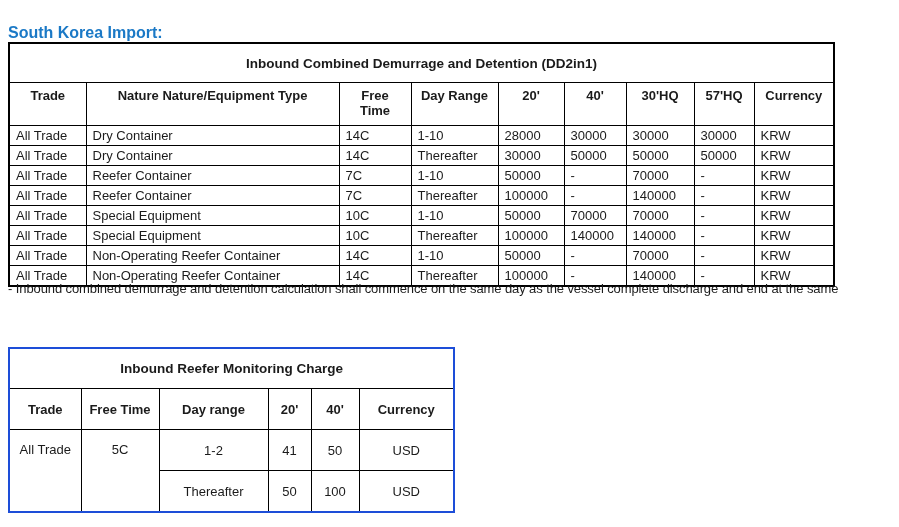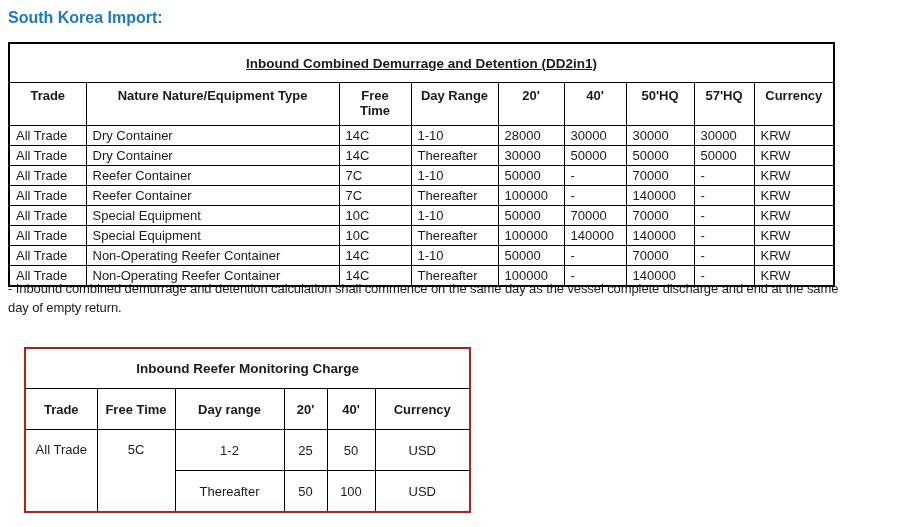"South Korea Import:" .heading { top: 9px -> 24px }
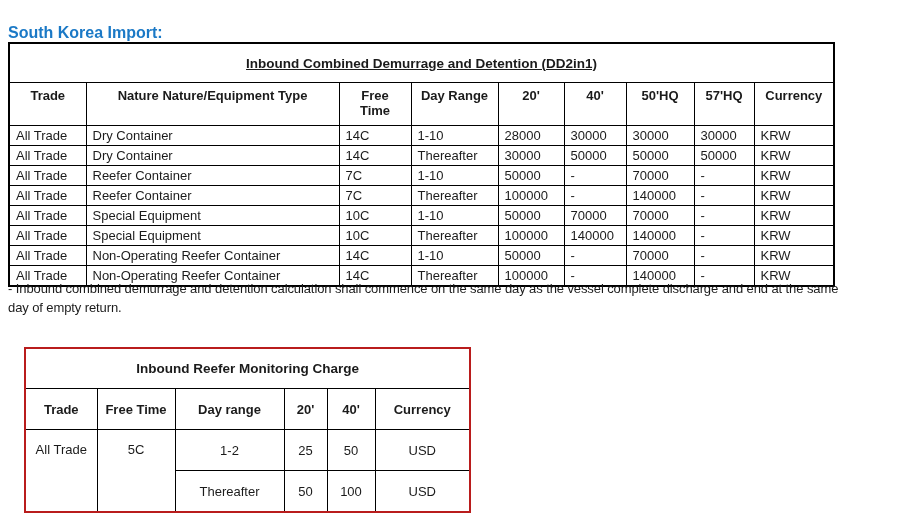"Inbound Combined Demurrage and Detention" .t1 .title-cell { text-decoration: underline -> none }
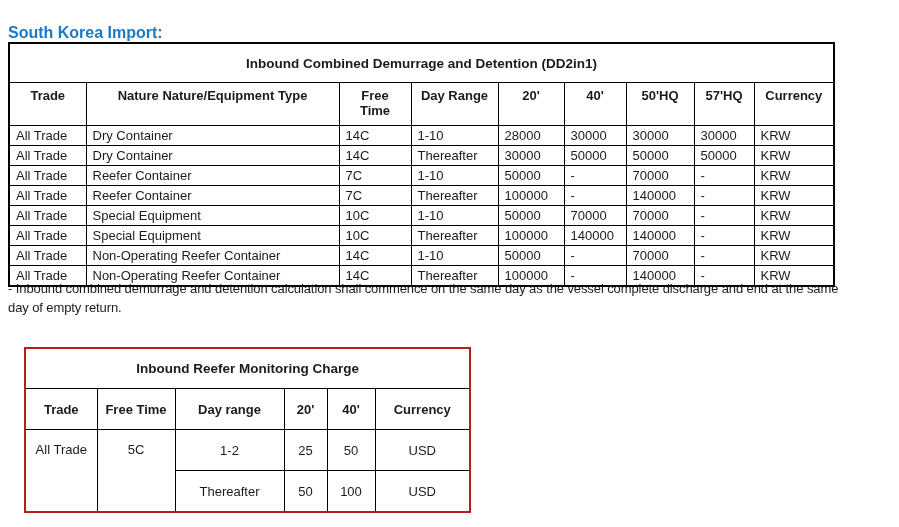"50'HQ" span { text: 50'HQ -> 30'HQ }
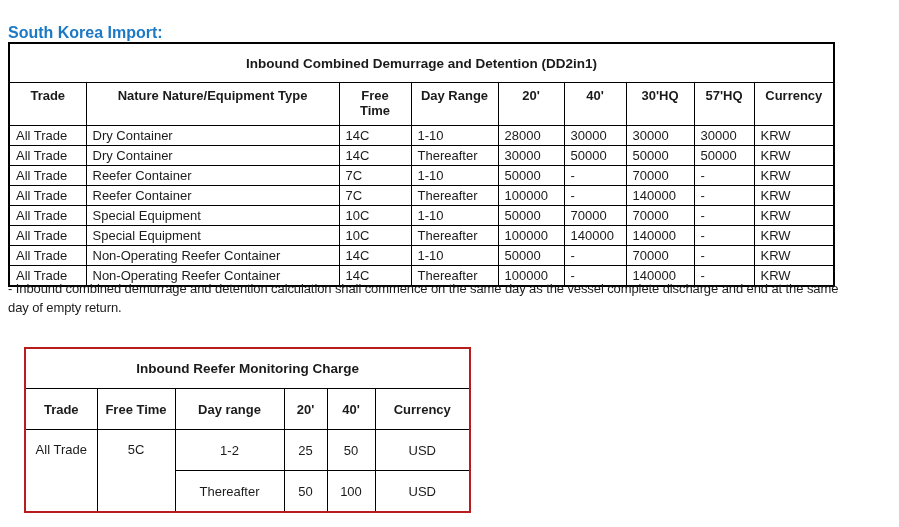"day of empty return." div { html: <div>day of empty return.</div> -> none }
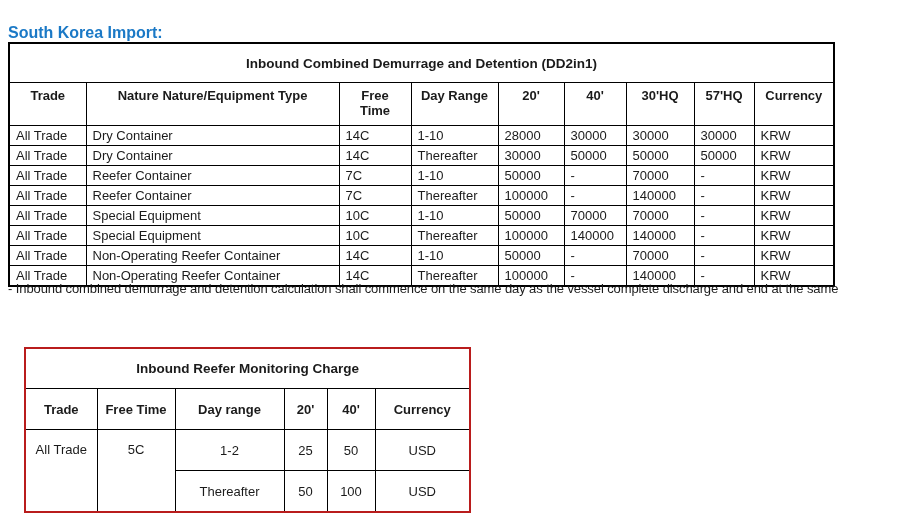"Inbound Reefer Monitoring Charge" .t2 { border: 2px solid #b91c1c -> 2px solid #1d4ed8; left: 24px -> 8px }
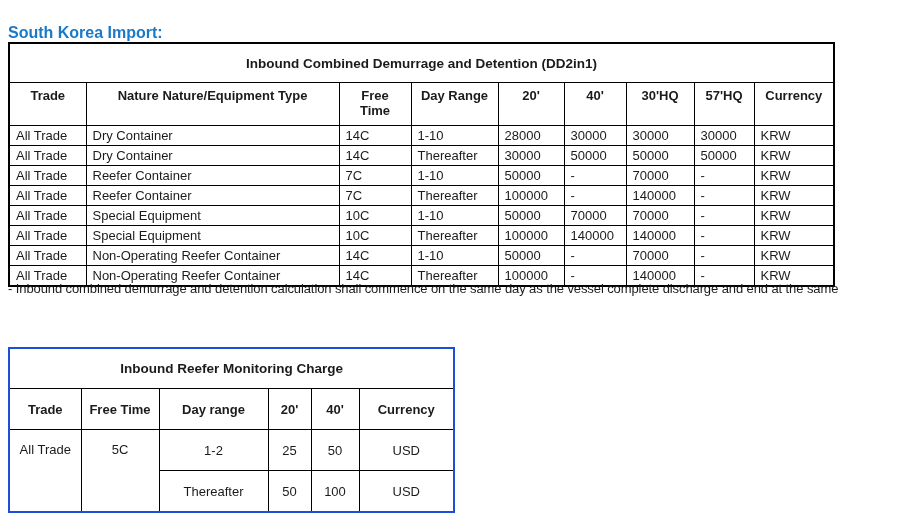"25" td { text: 25 -> 41 }
